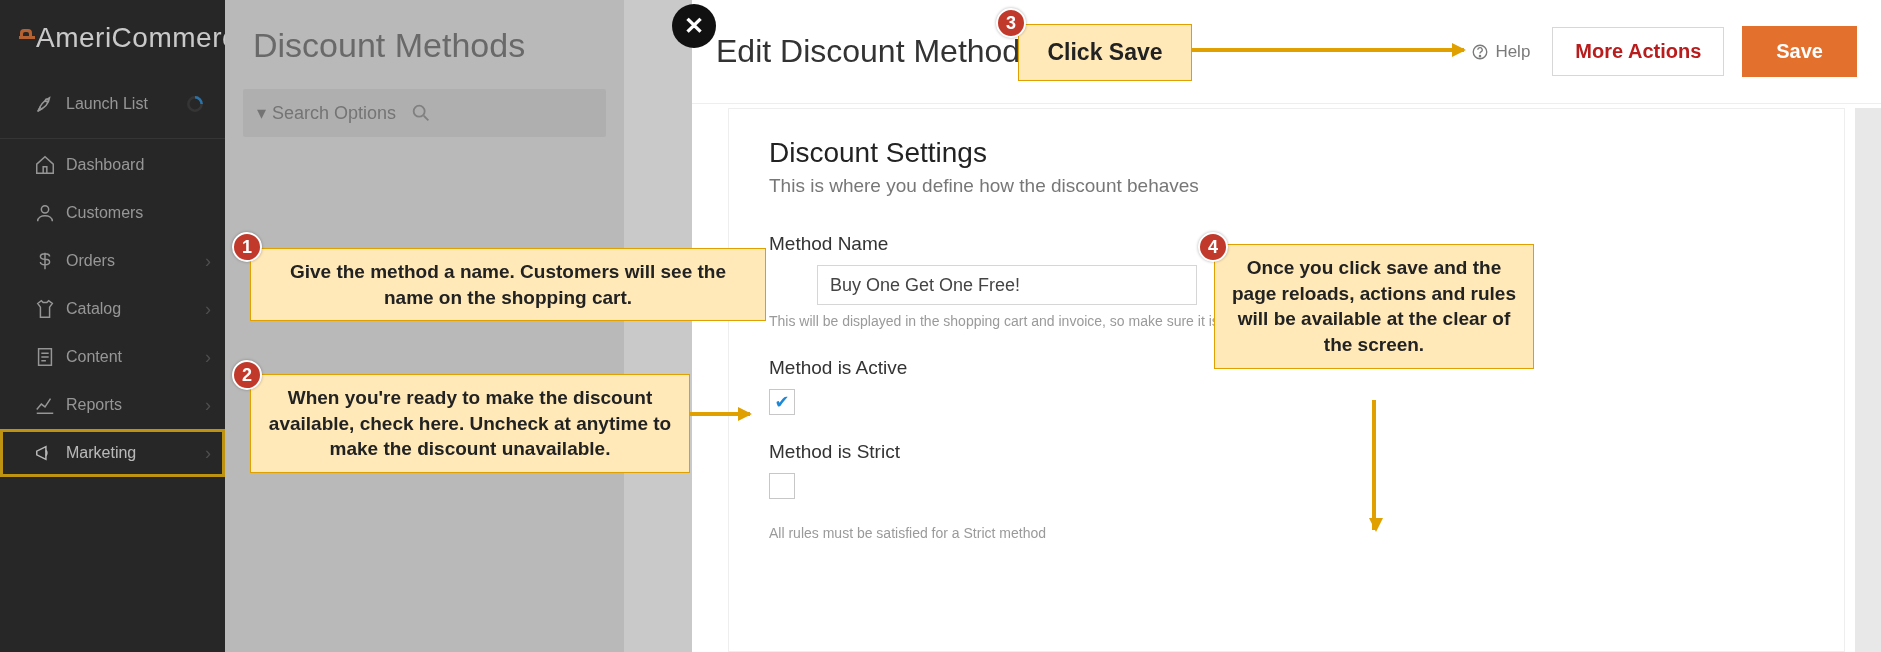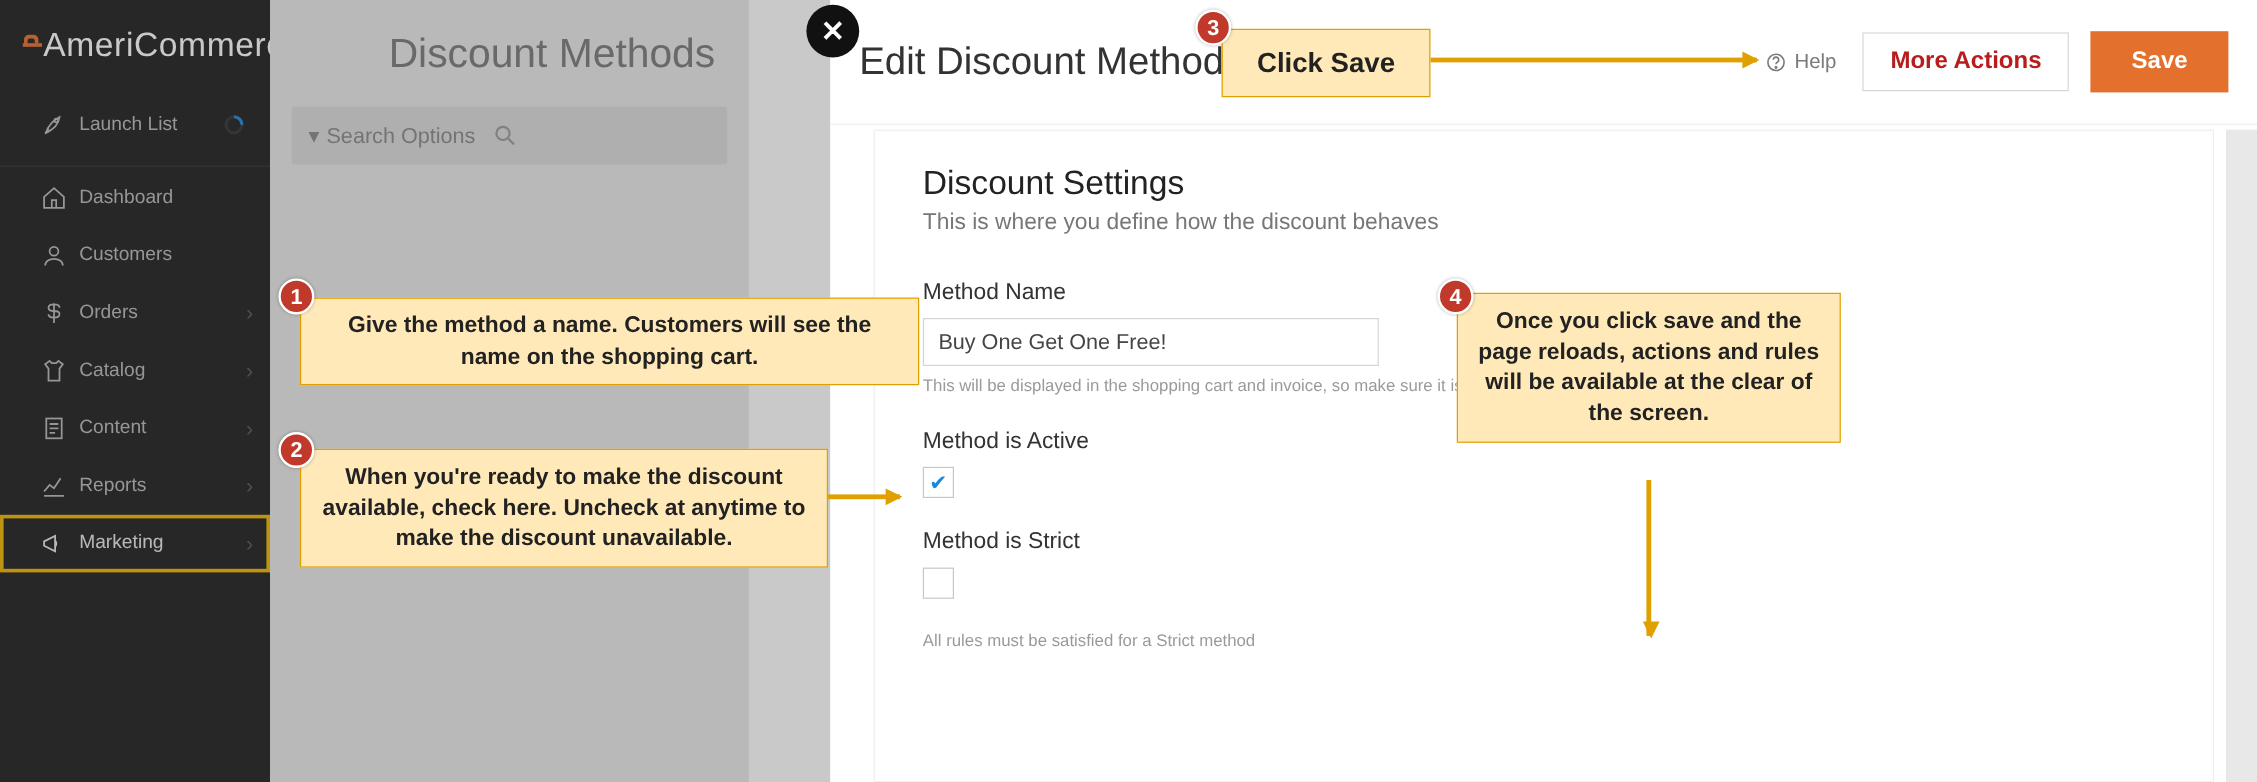"Discount Methods" .mid { text-align: right -> none }
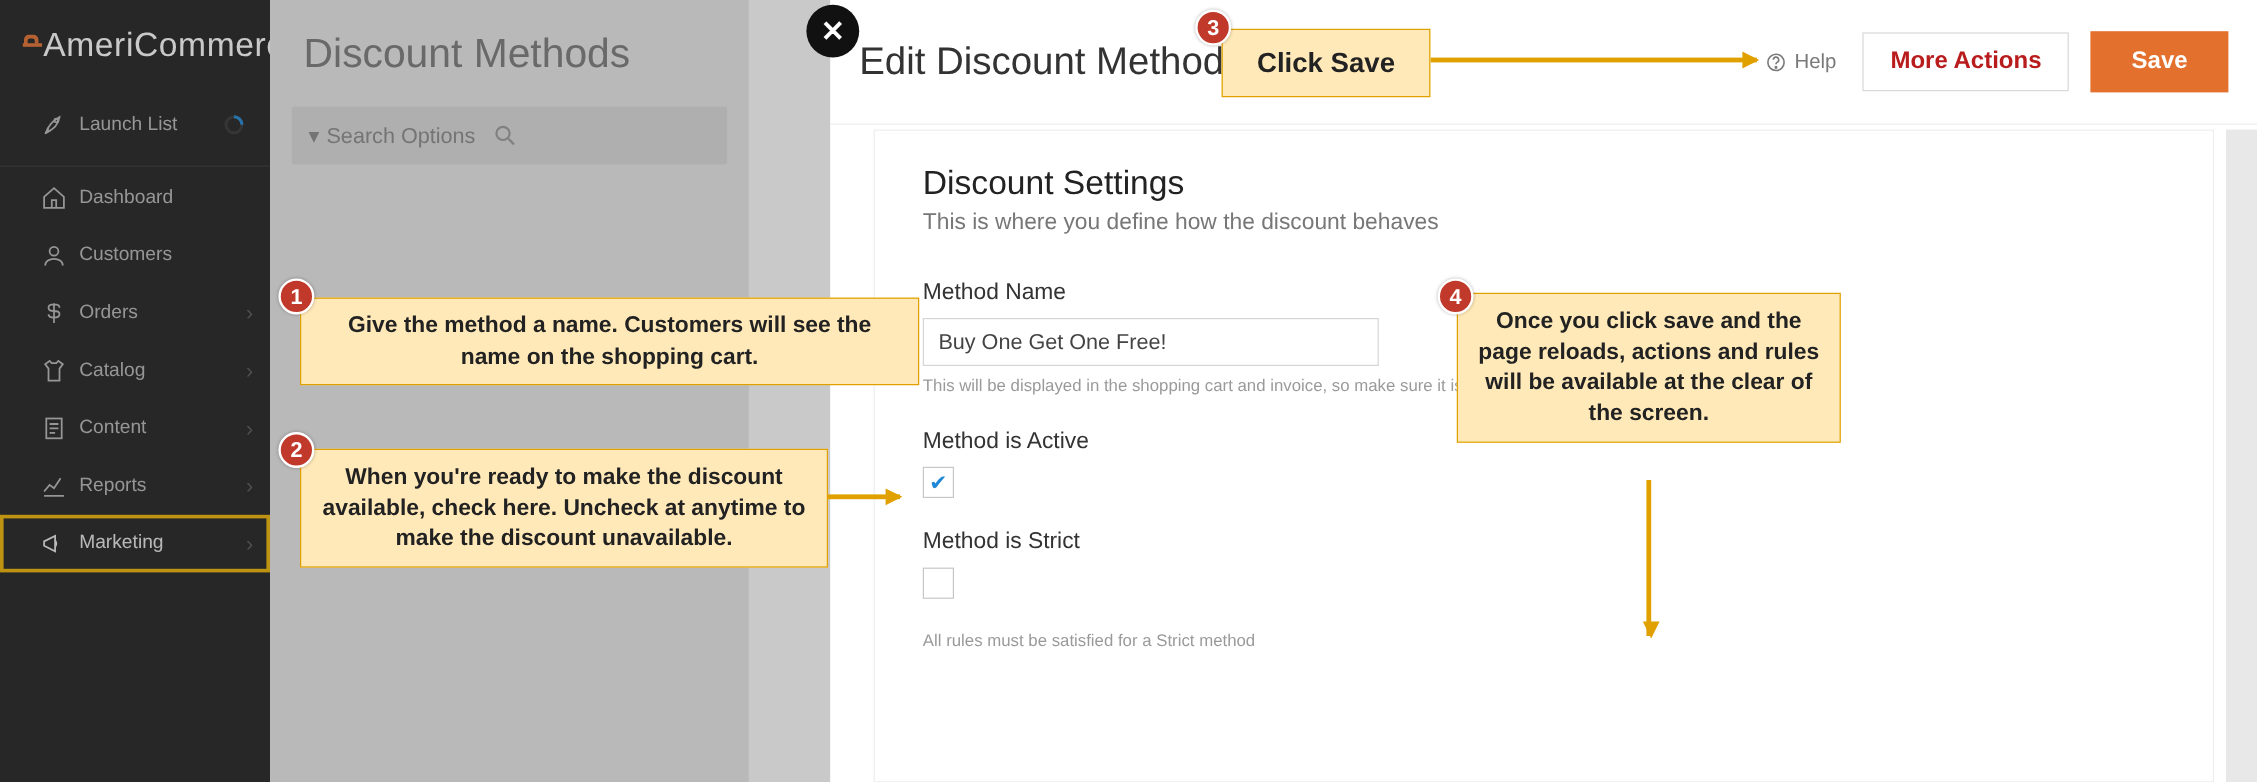"Buy One Get One Free!" .text-input { margin-left: none -> 48px }
